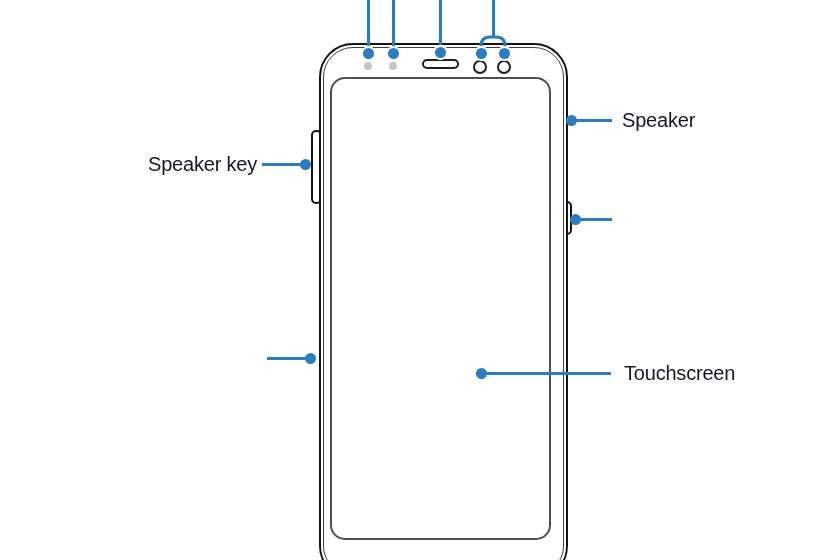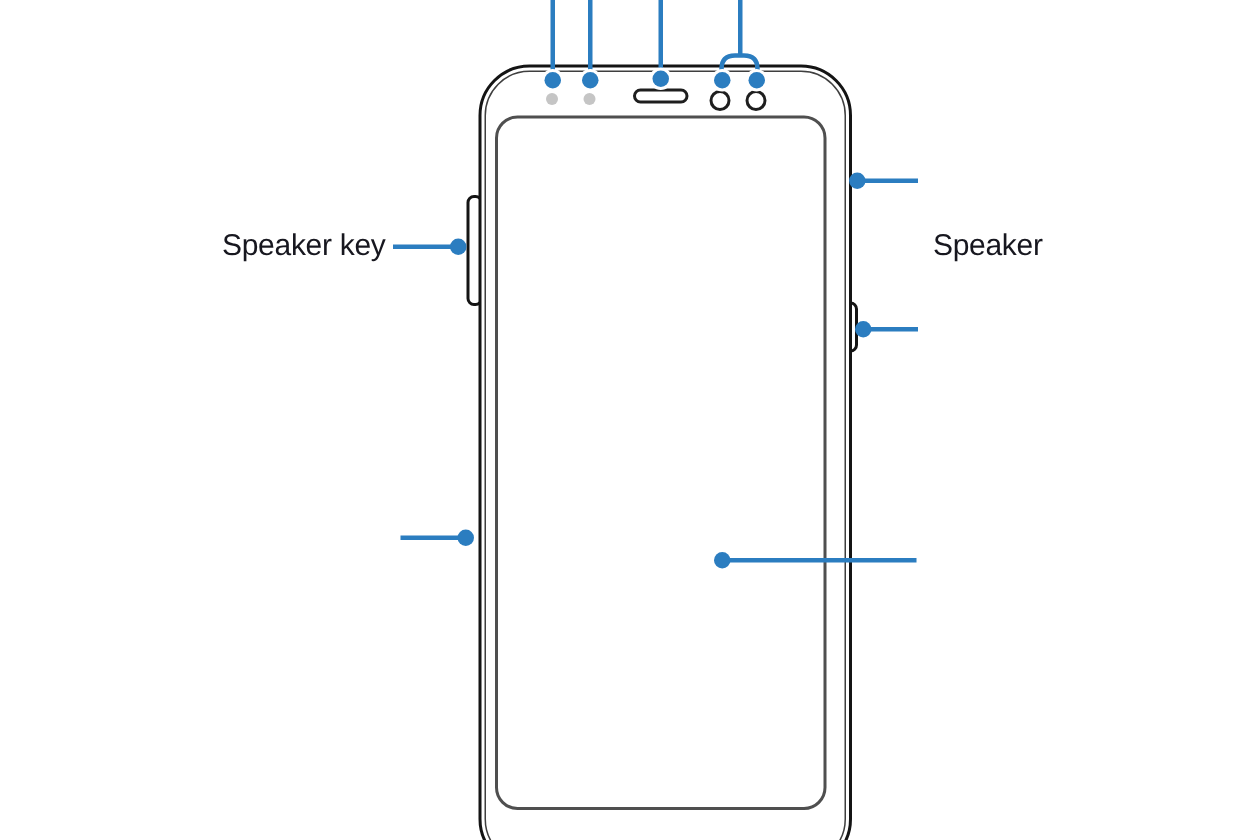"Speaker" div.abs { margin-top: 44px -> none }
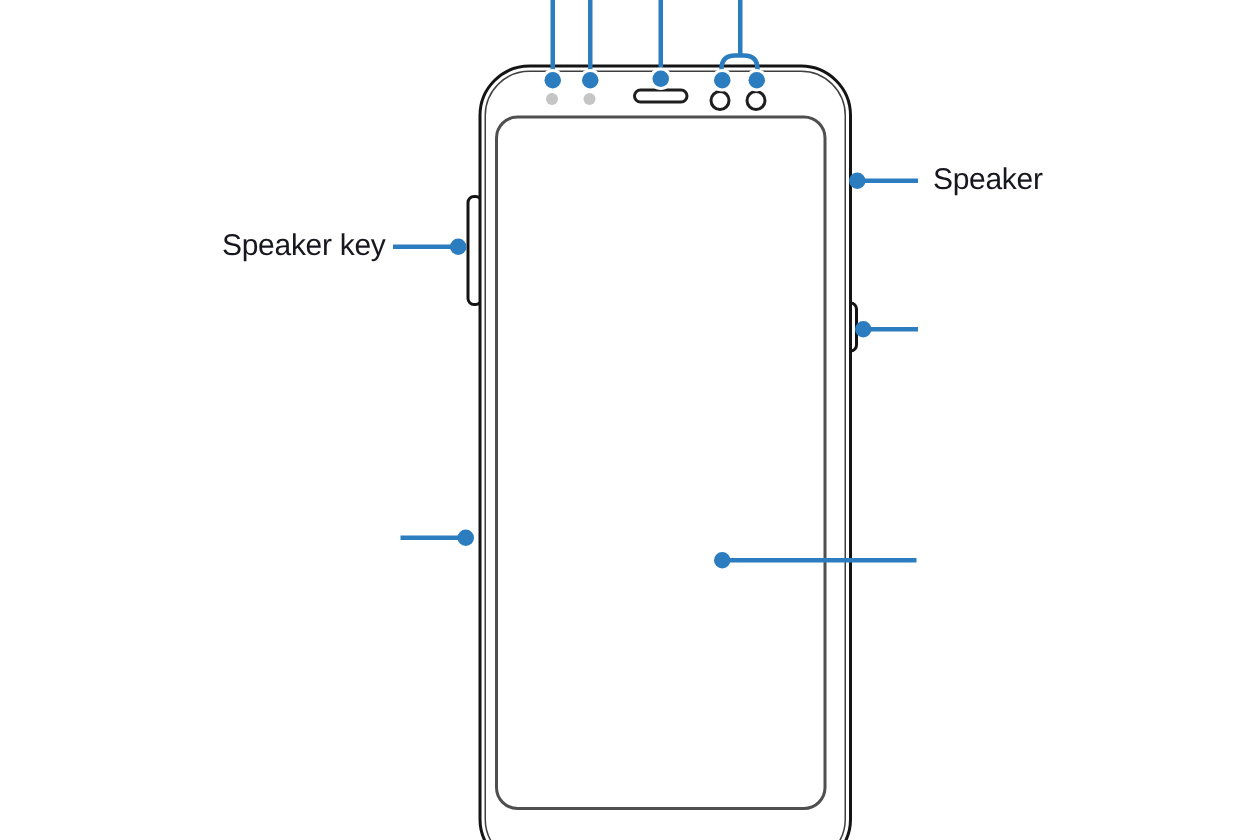"Touchscreen" div.abs { html: none -> <div>Touchscreen</div> }
